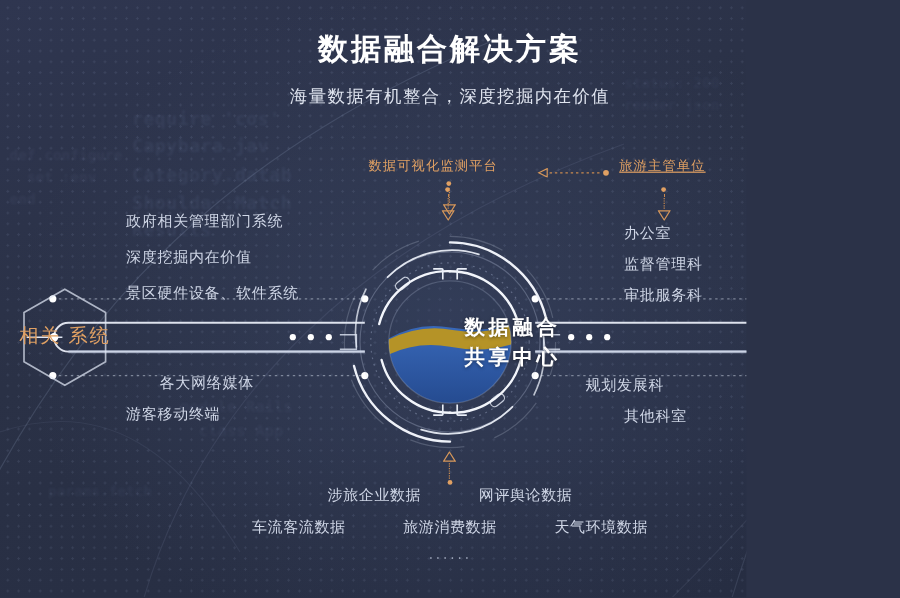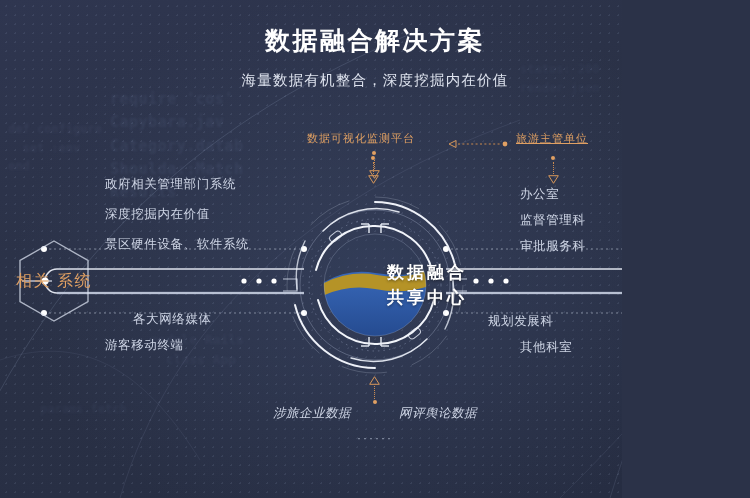"涉旅企业数据" .brow { font-style: italic -> none }
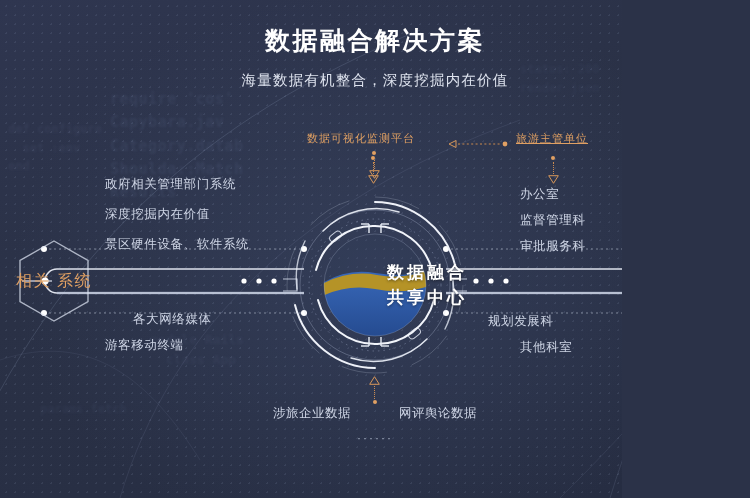"车流客流数据" div.brow { html: none -> <div> <div>车流客流数据</div> <div>旅游消费数据</div> <div>天气环境数据</div> </div> }
